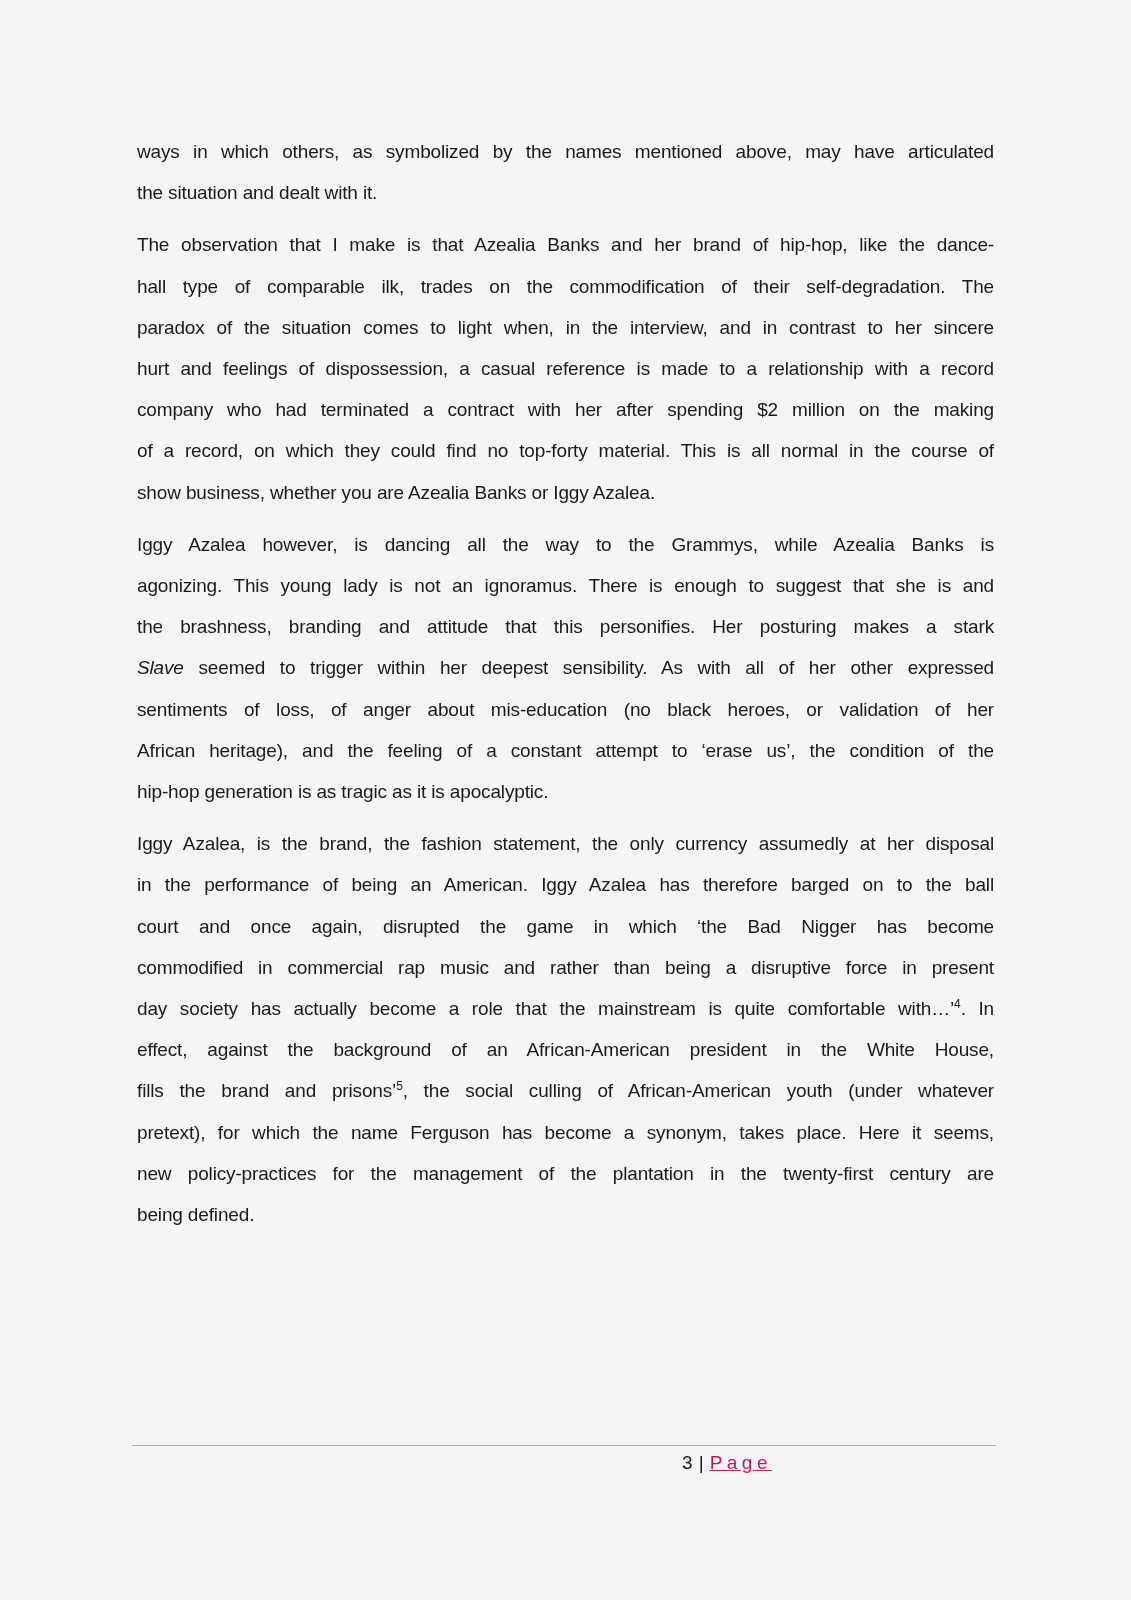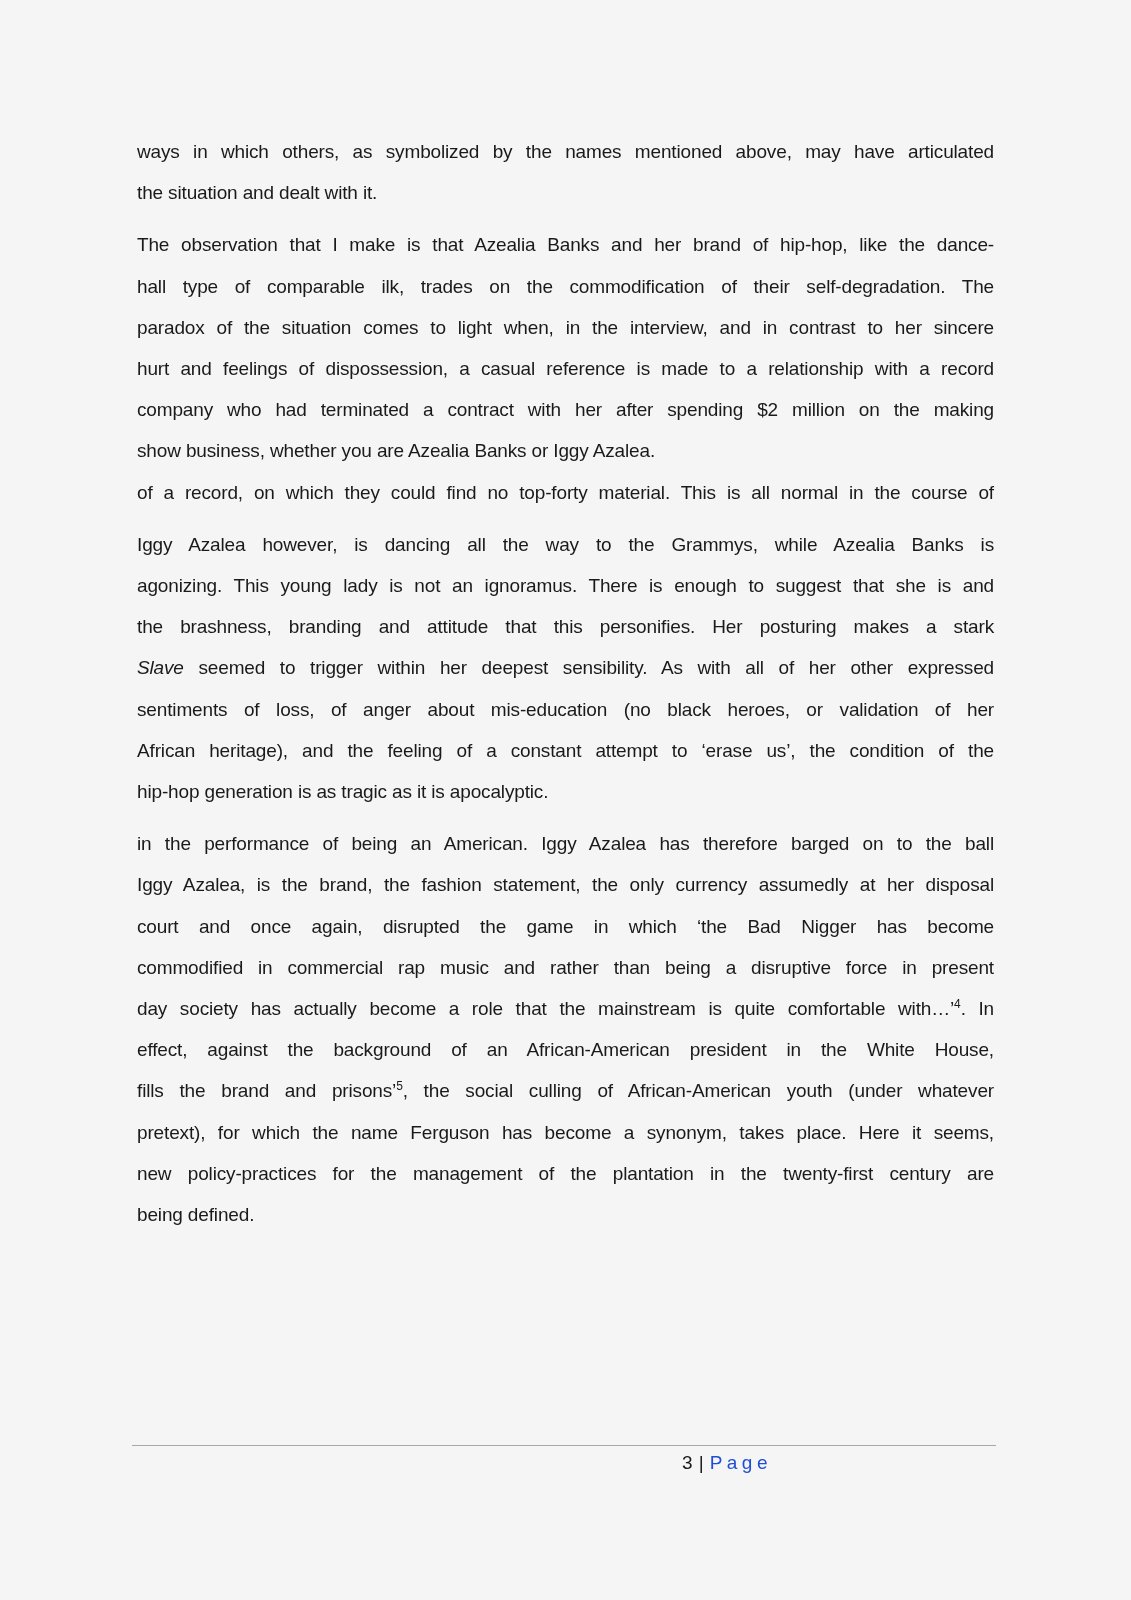"show business, whether you are" span.line { order: before "of a record, on which" -> after "of a record, on which" }
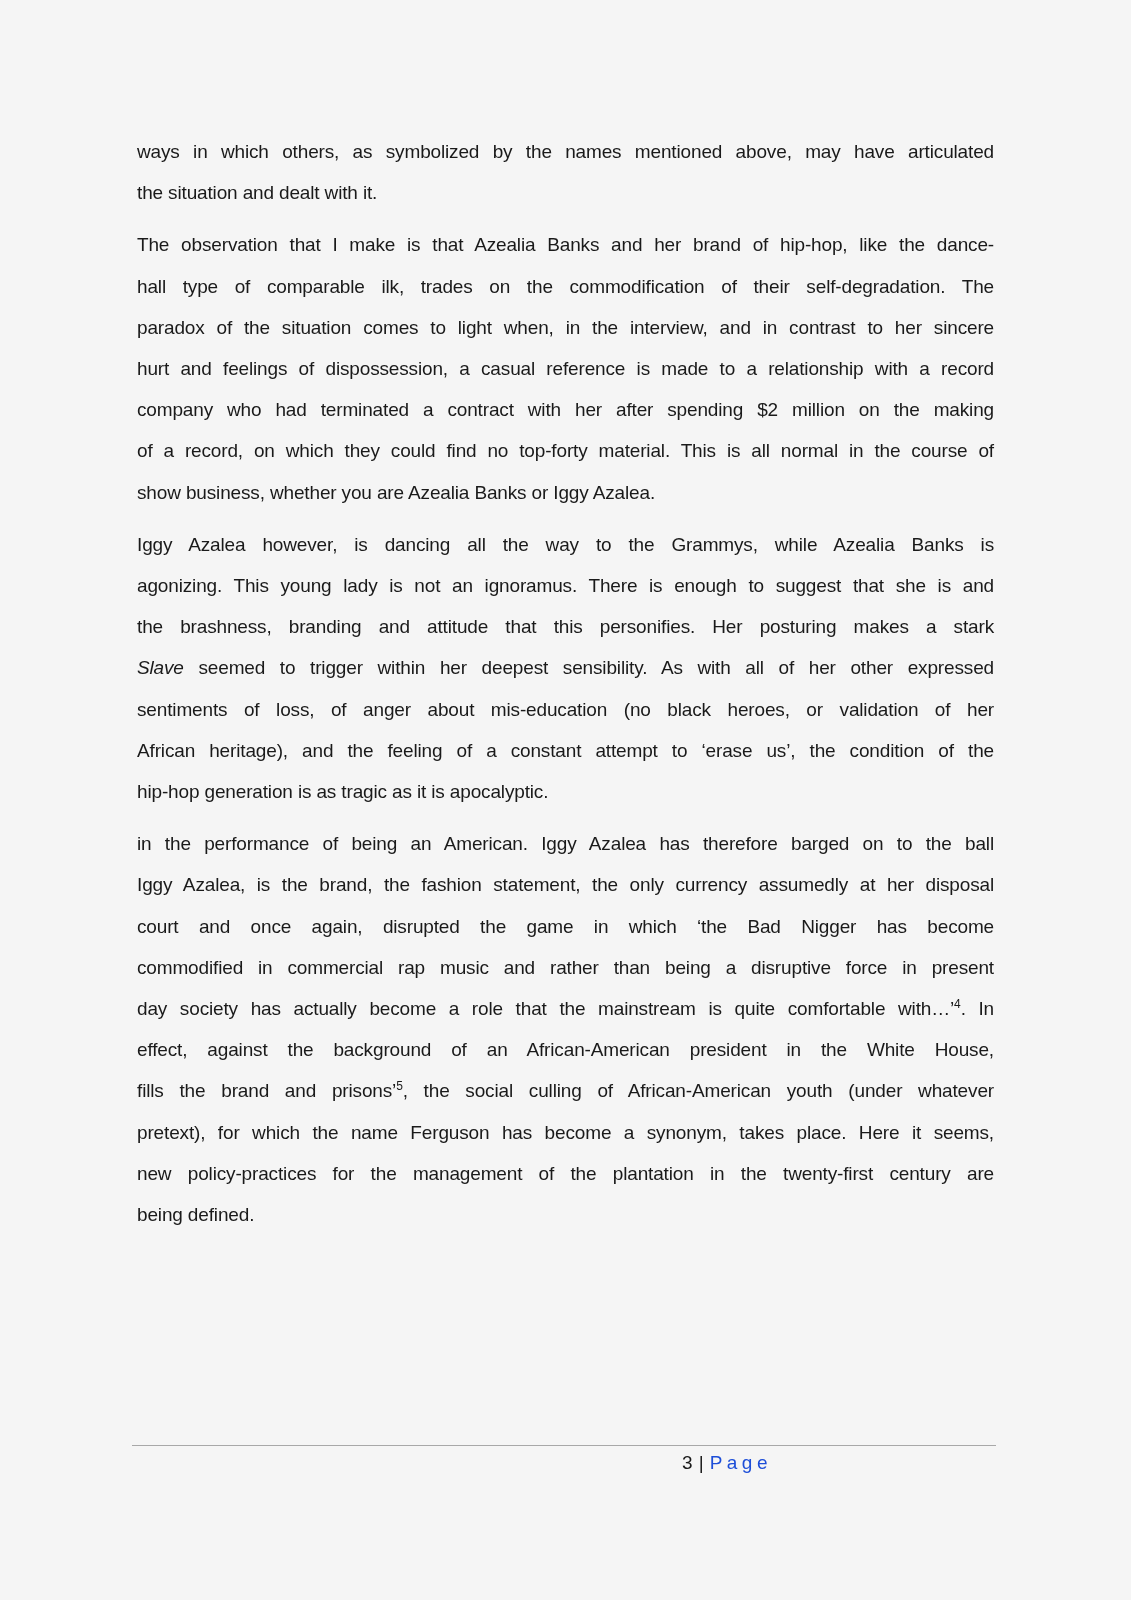"in the performance of being" span.line { order: before "Iggy Azalea, is the brand," -> after "Iggy Azalea, is the brand," }
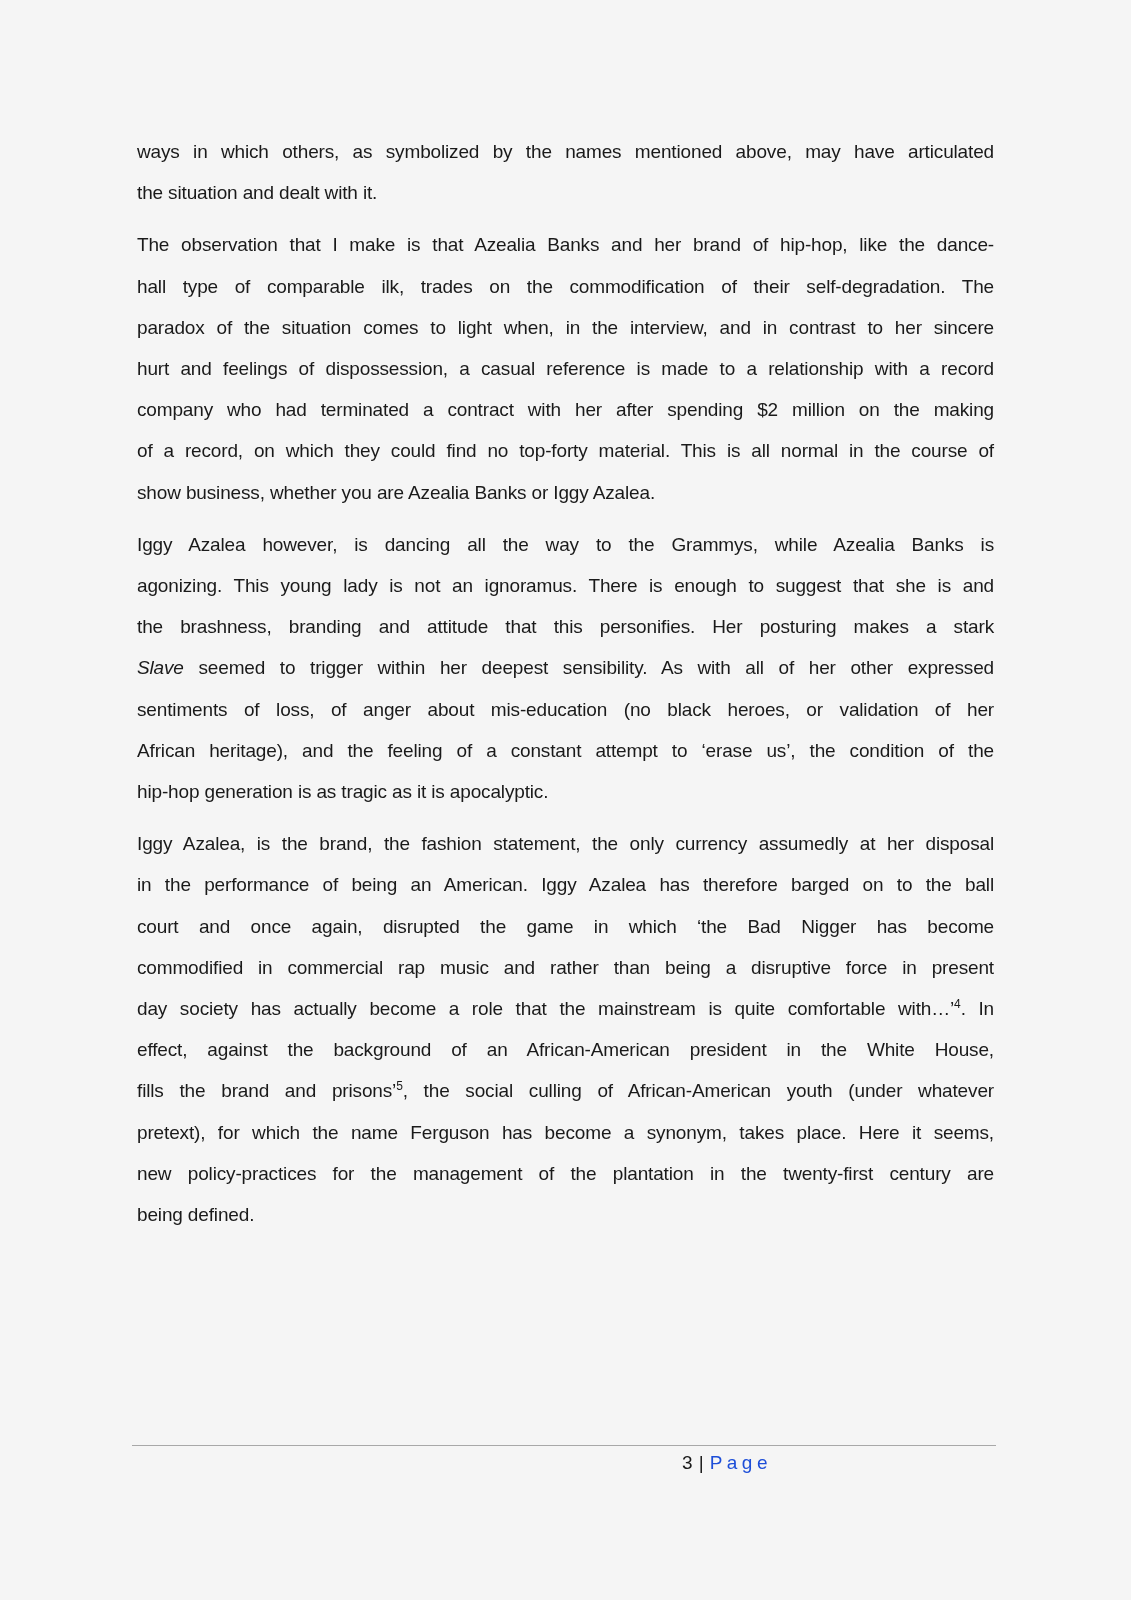"Page" .footer-page .word { color: #1d4ed8 -> #be185d; text-decoration: none -> underline }
